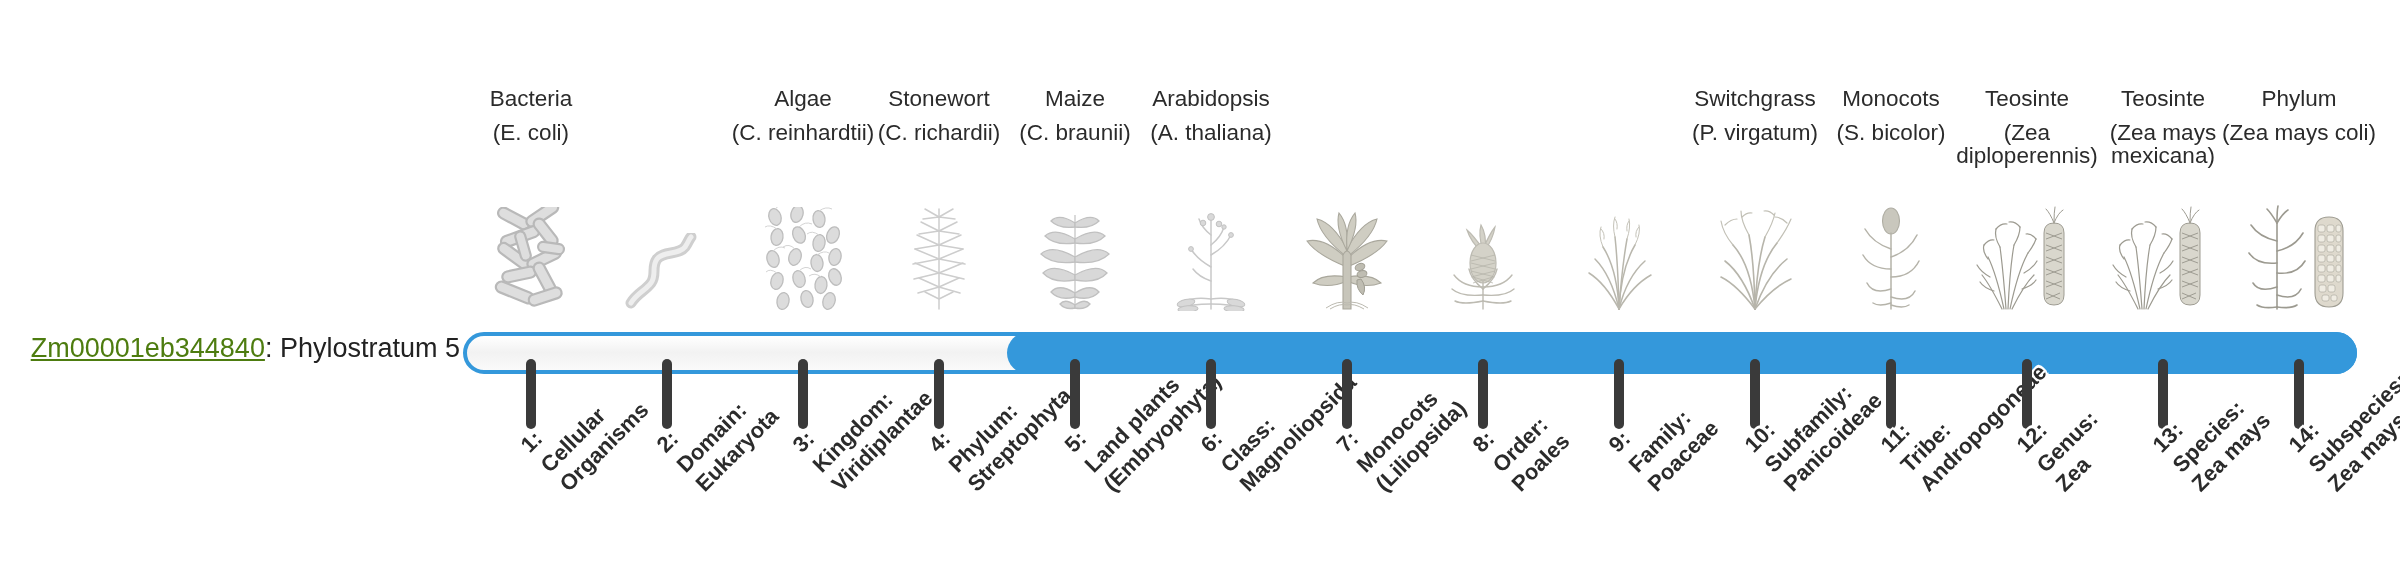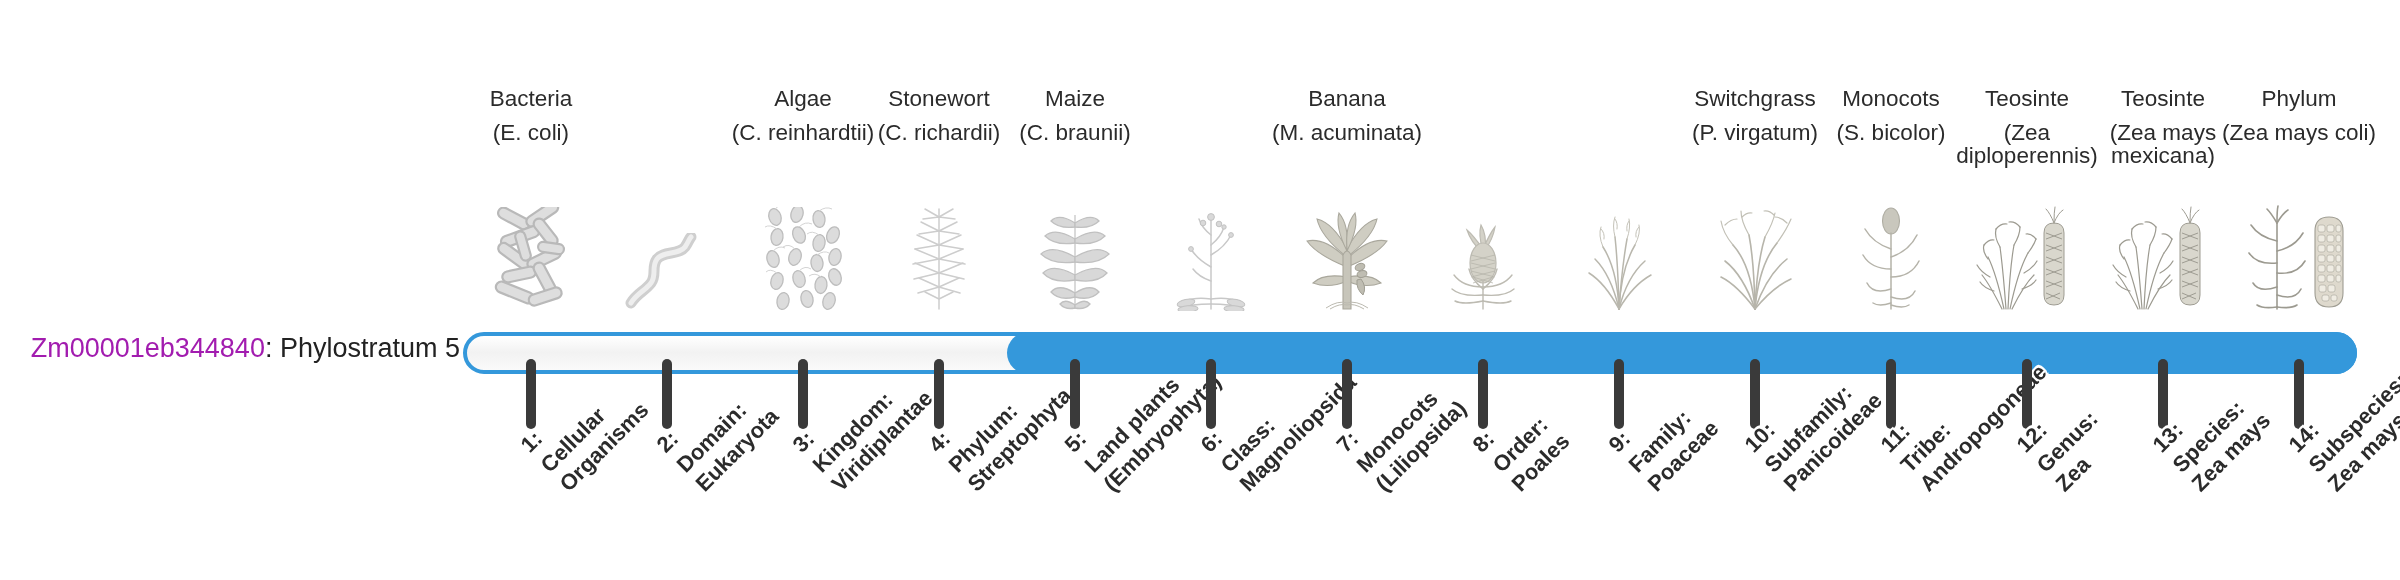"Arabidopsis" div.col-head { html: none -> <div> <span>Arabidopsis</span> <span>(A. thaliana)</span> </div> }
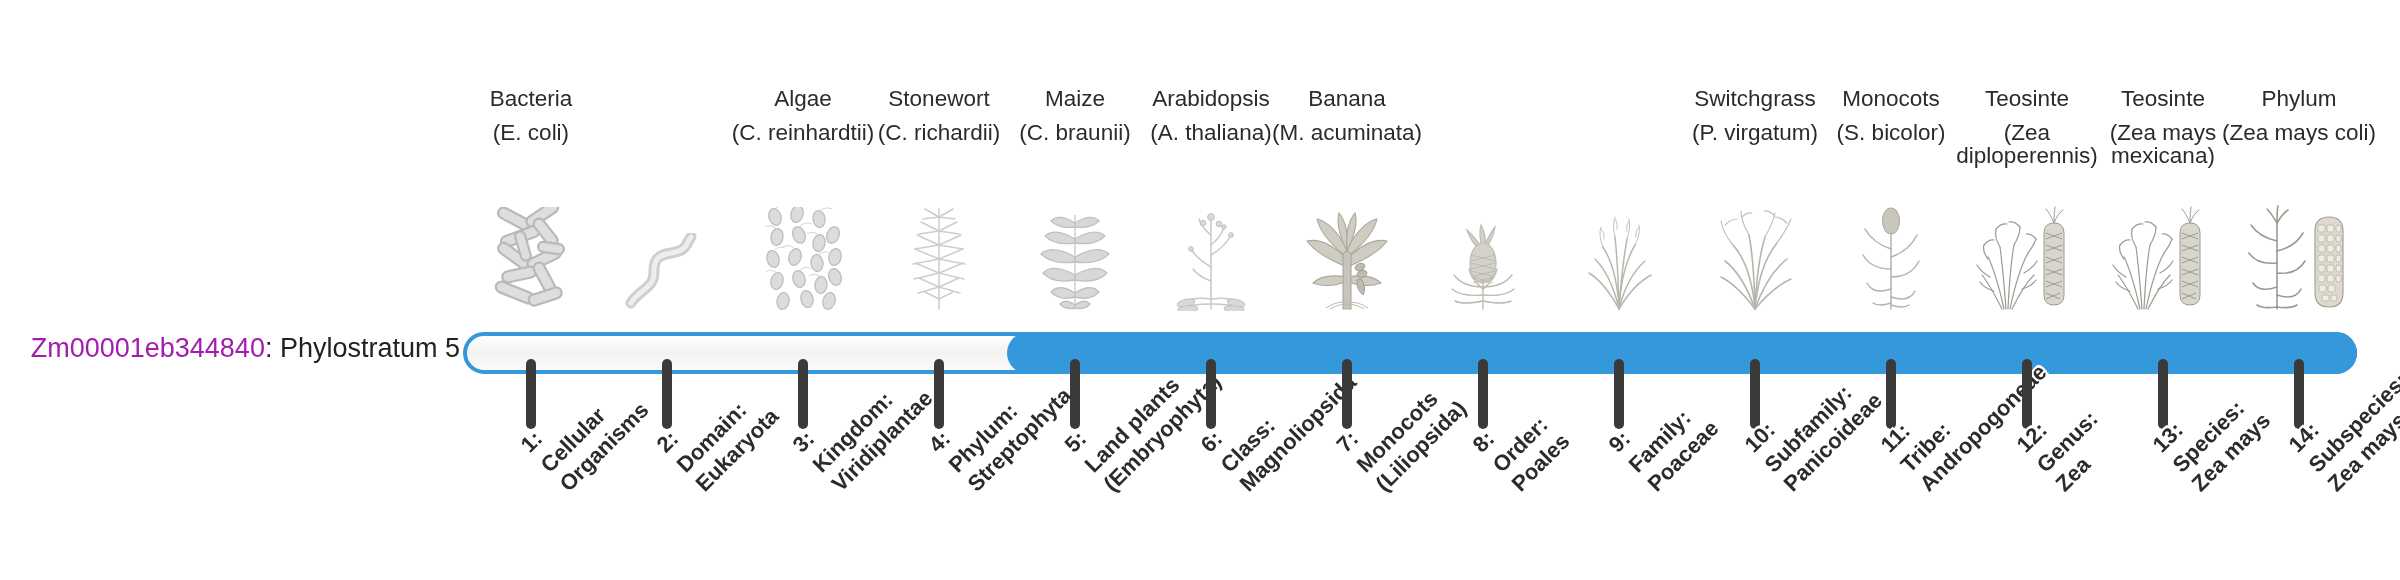"Banana" div.col-head { html: <div> <span>Banana</span> <span>(M. acuminata)</span> </div> -> none }
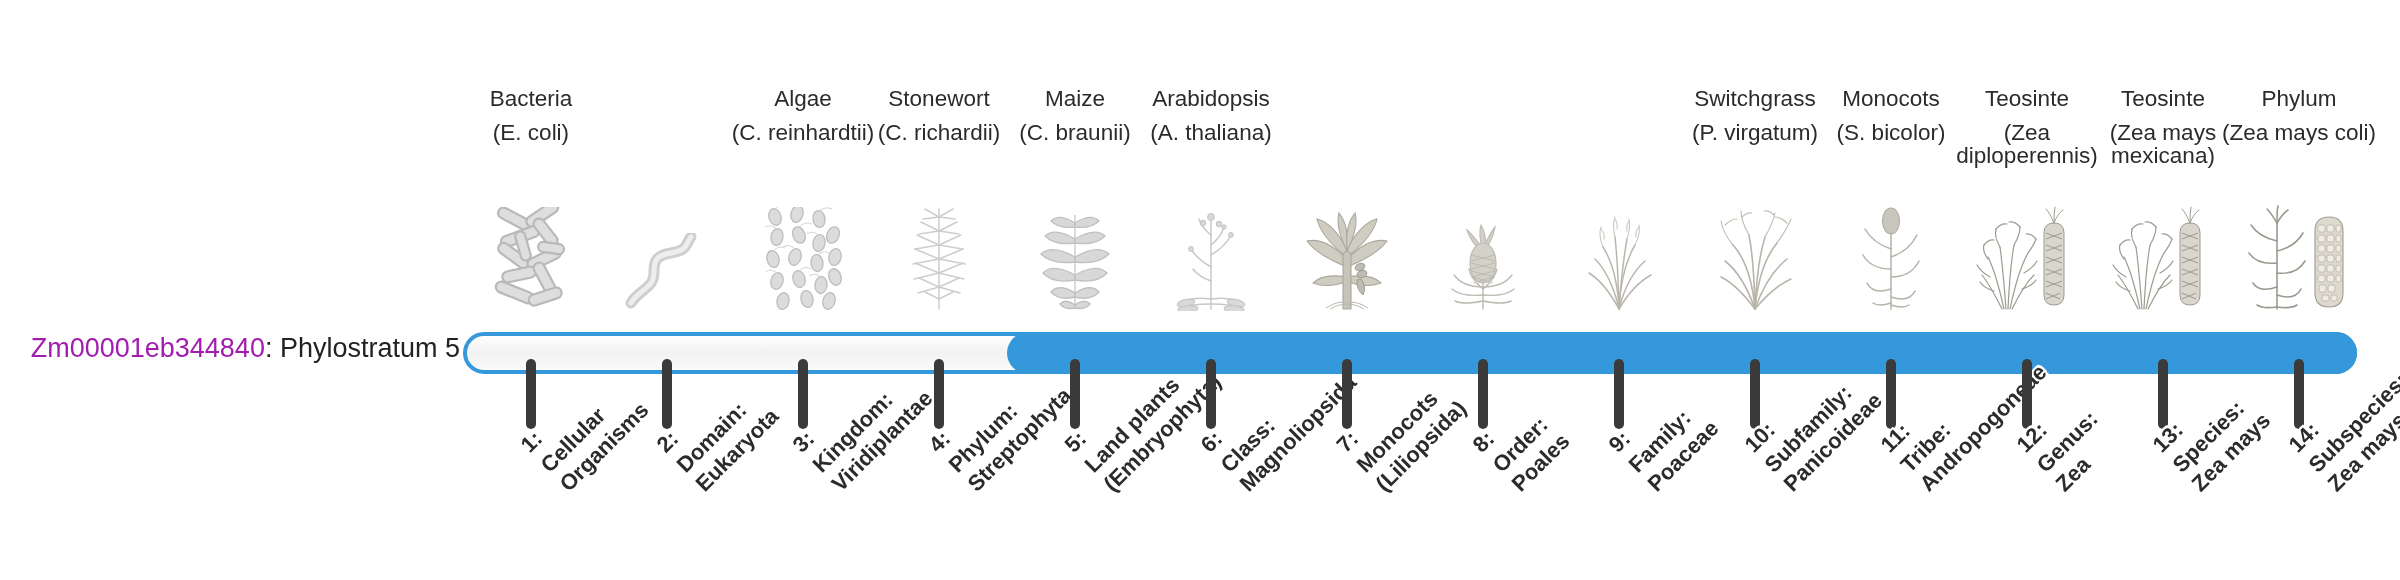"Zm00001eb344840" #gene-label .gene-link { color: #a21caf -> #4d7c0f; text-decoration: none -> underline }
